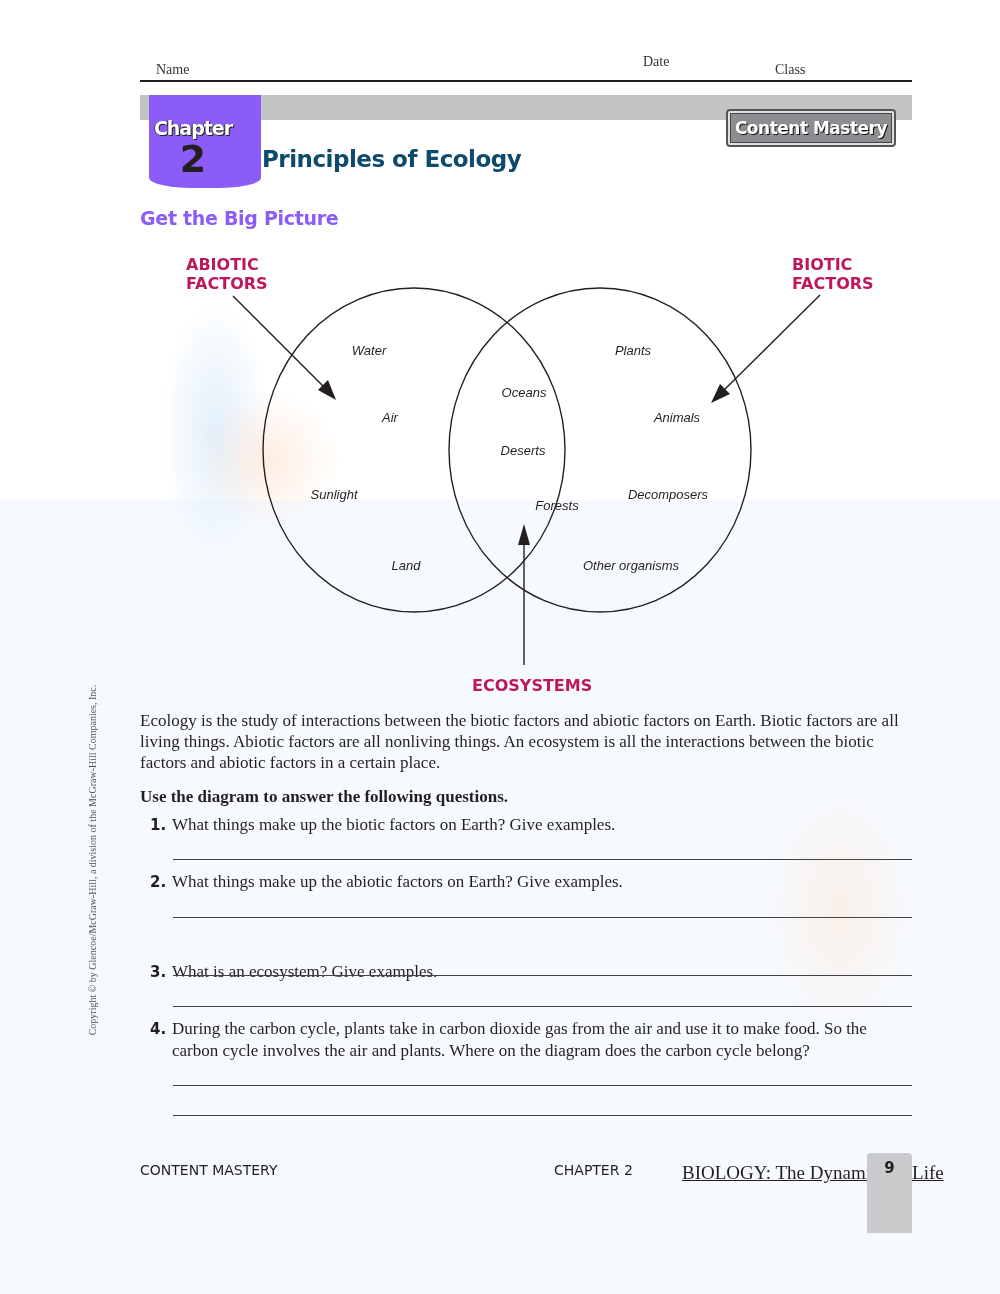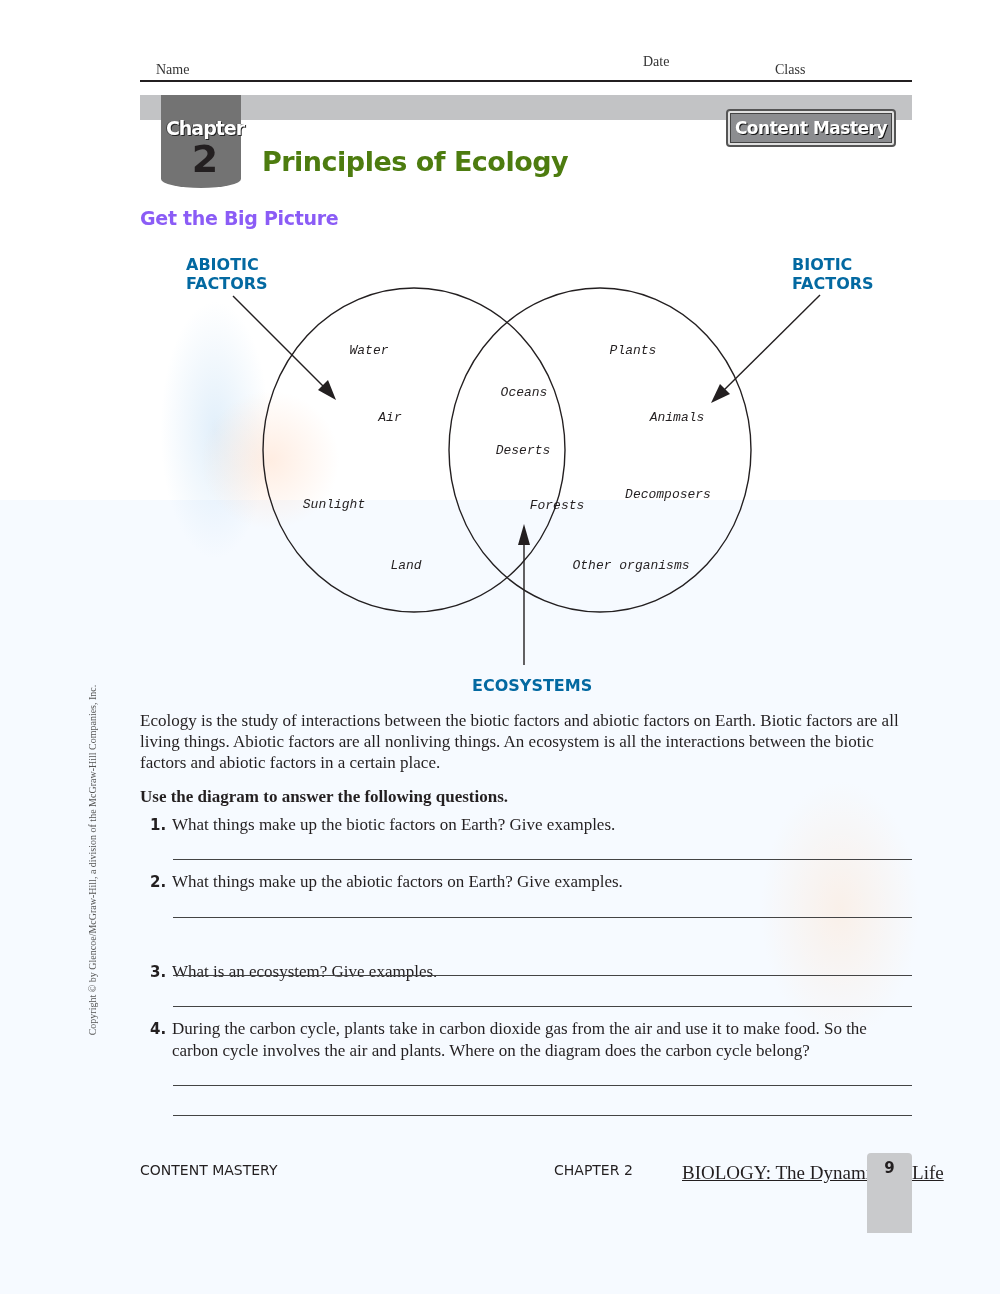"Chapter" .chapter-tab { background: #737373 -> #8b5cf6; left: 161px -> 149px; width: 80px -> 112px }
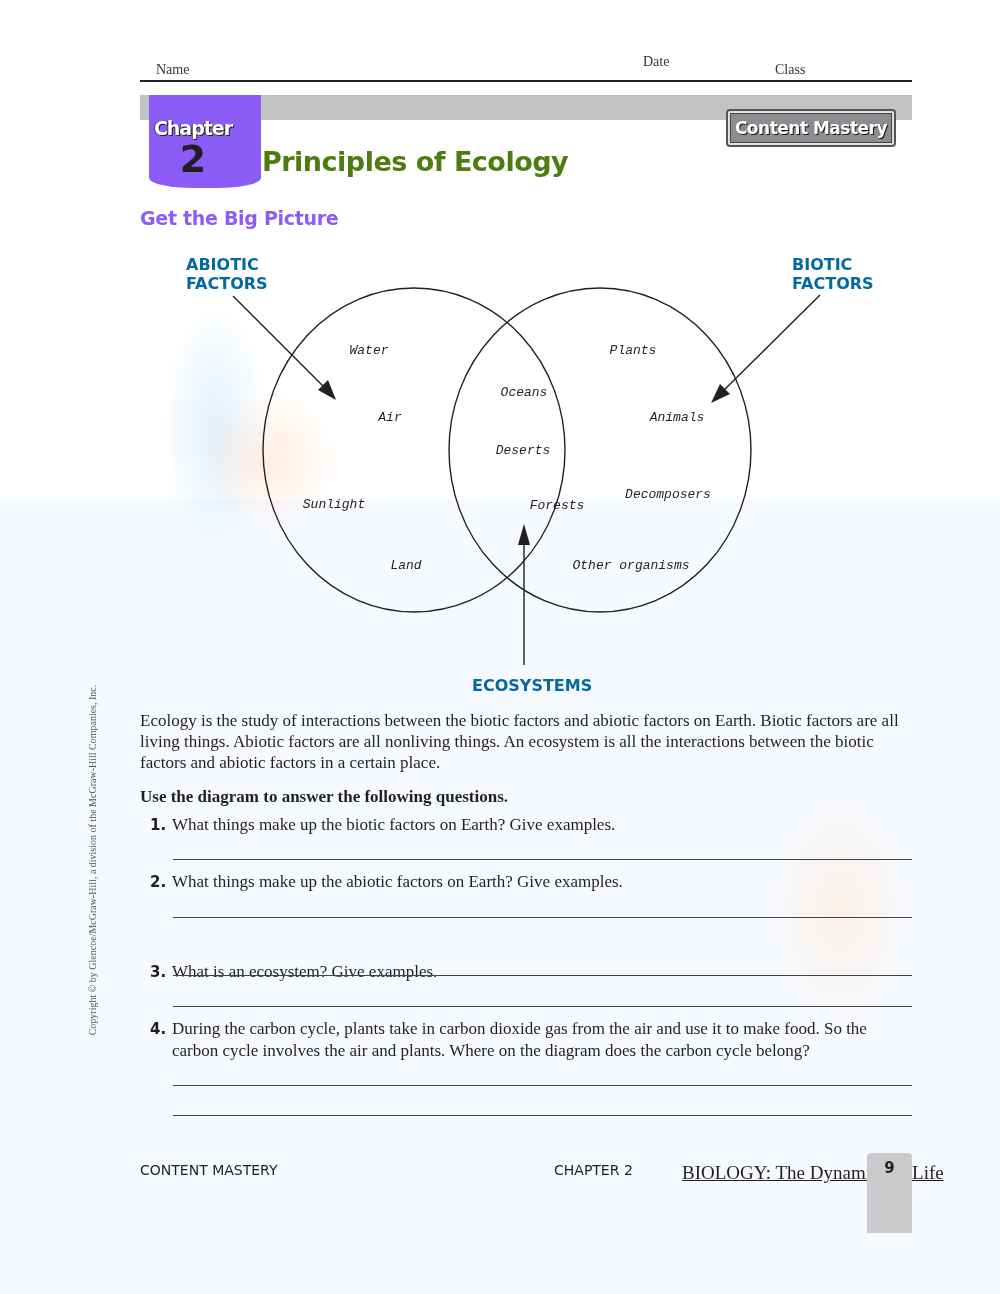"Principles of Ecology" .title { color: #4d7c0f -> #0c4a6e; font-size: 27px -> 23px }
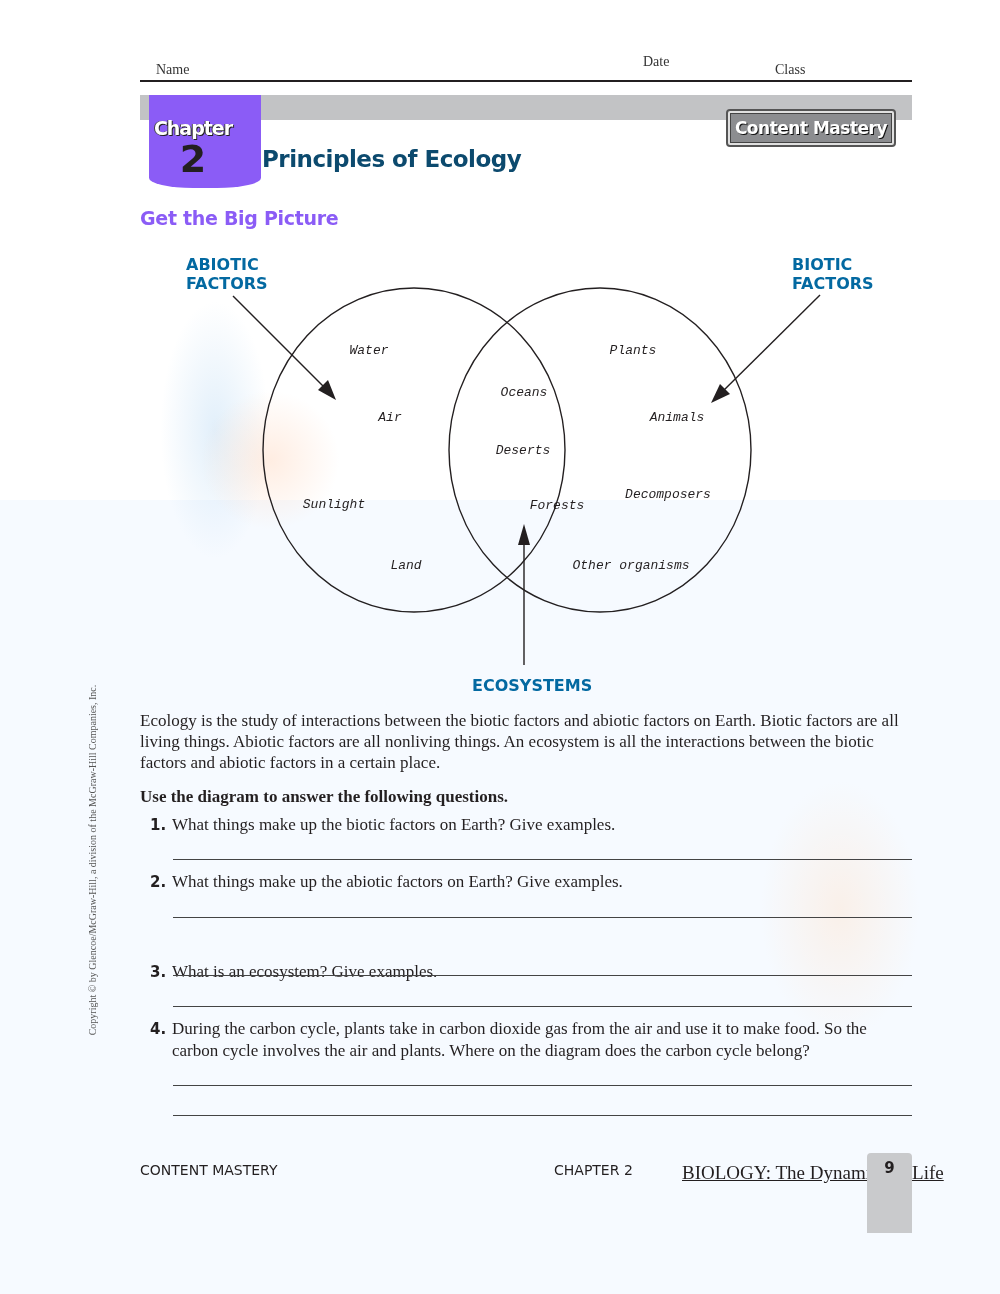"ABIOTIC" .diag-label { color: #0369a1 -> #be185d }
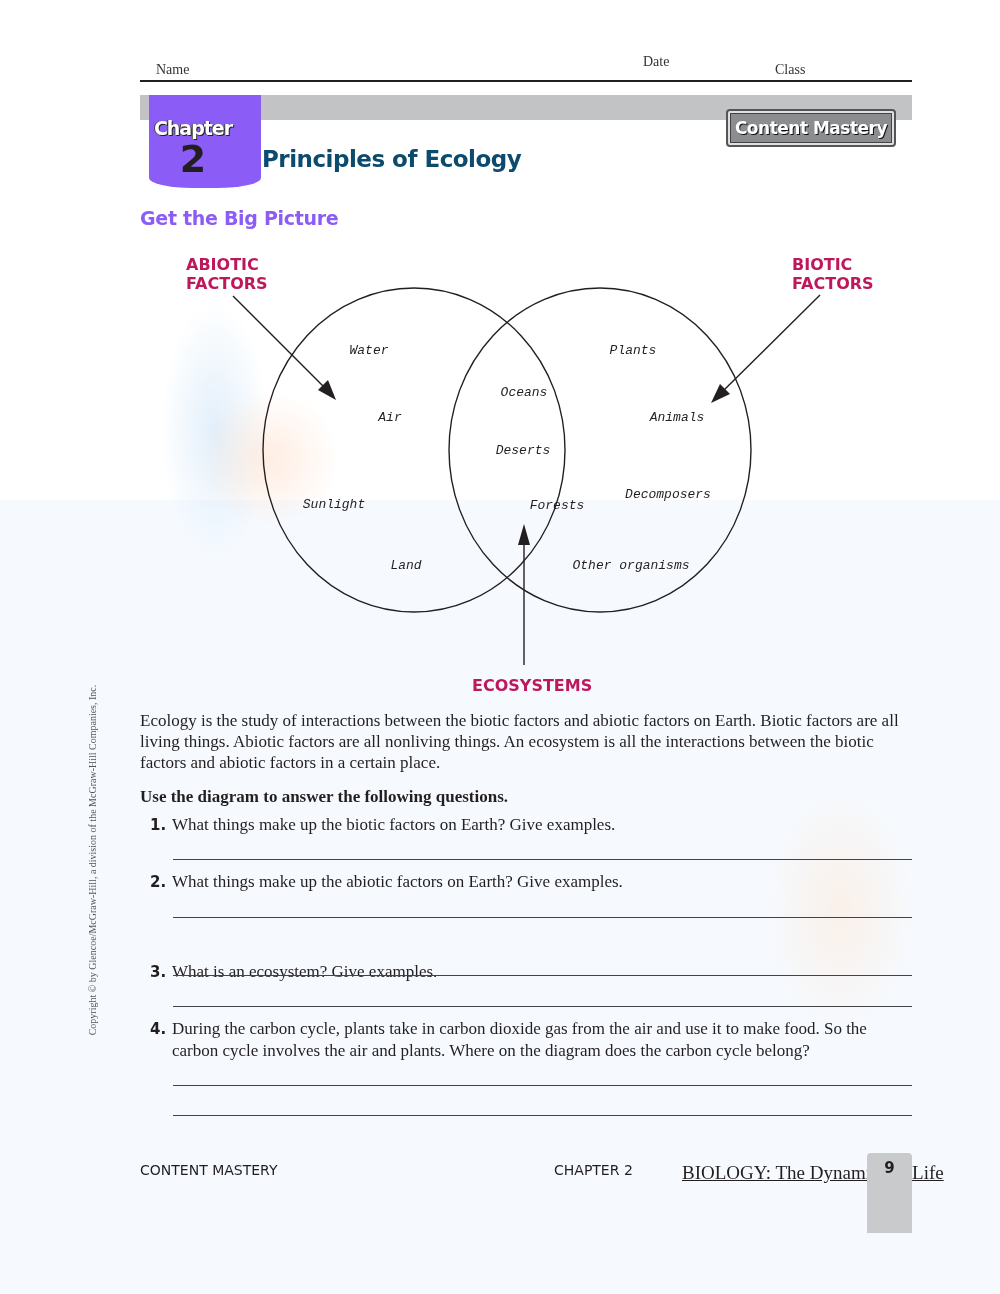"Water" .item { font-family: Liberation Mono, monospace -> Liberation Sans, sans-serif }
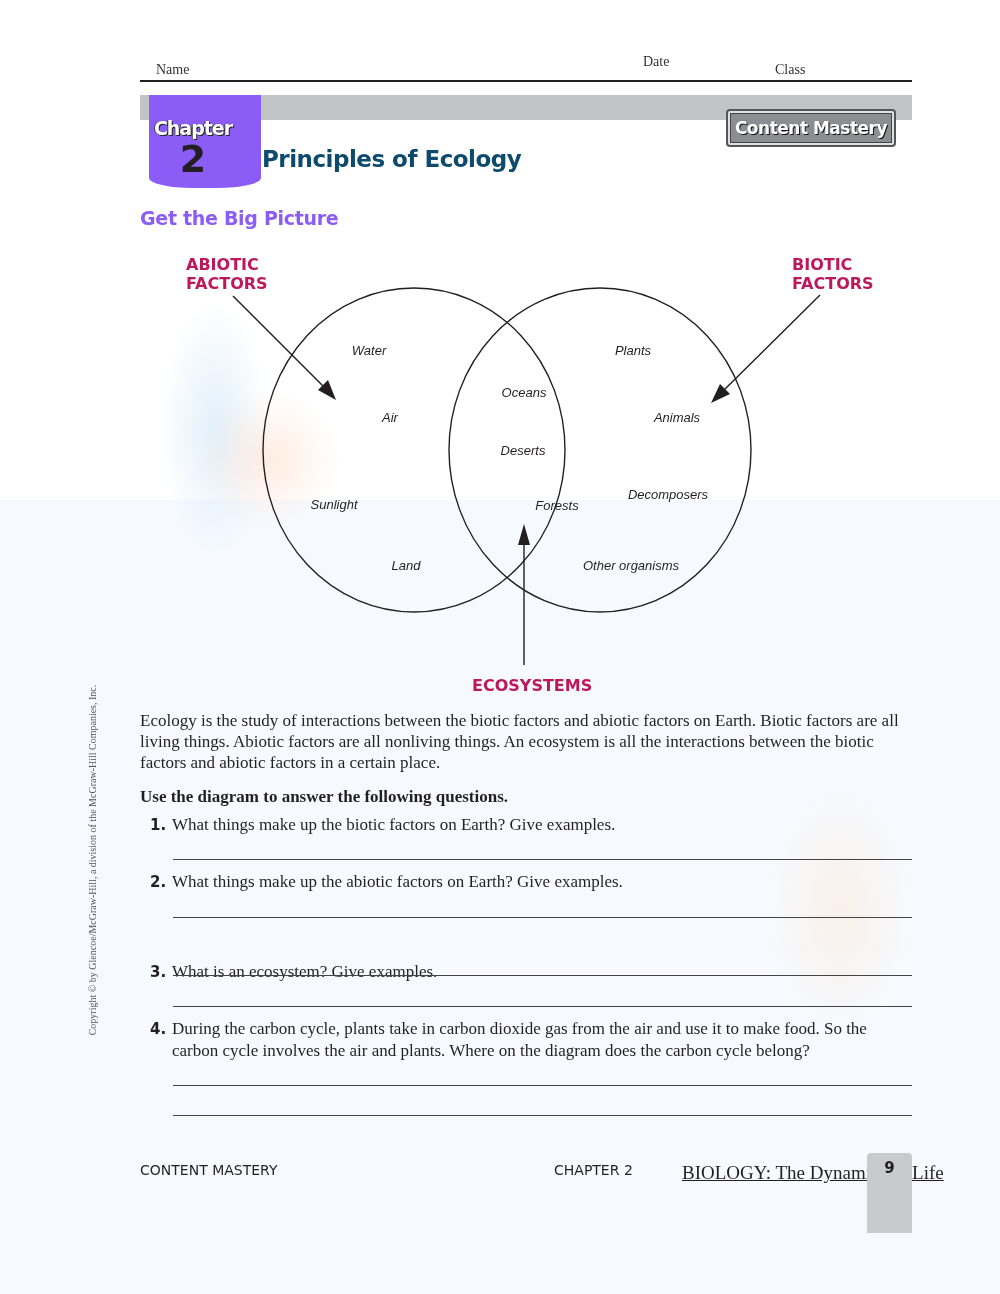"Sunlight" span.item { top: 497px -> 487px }
